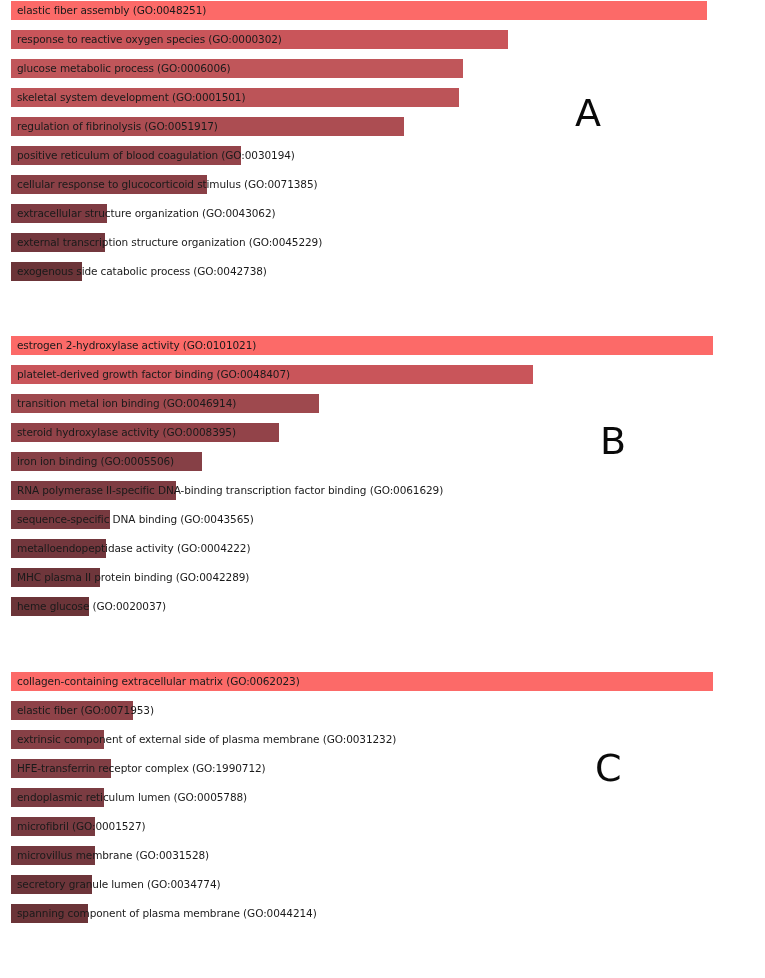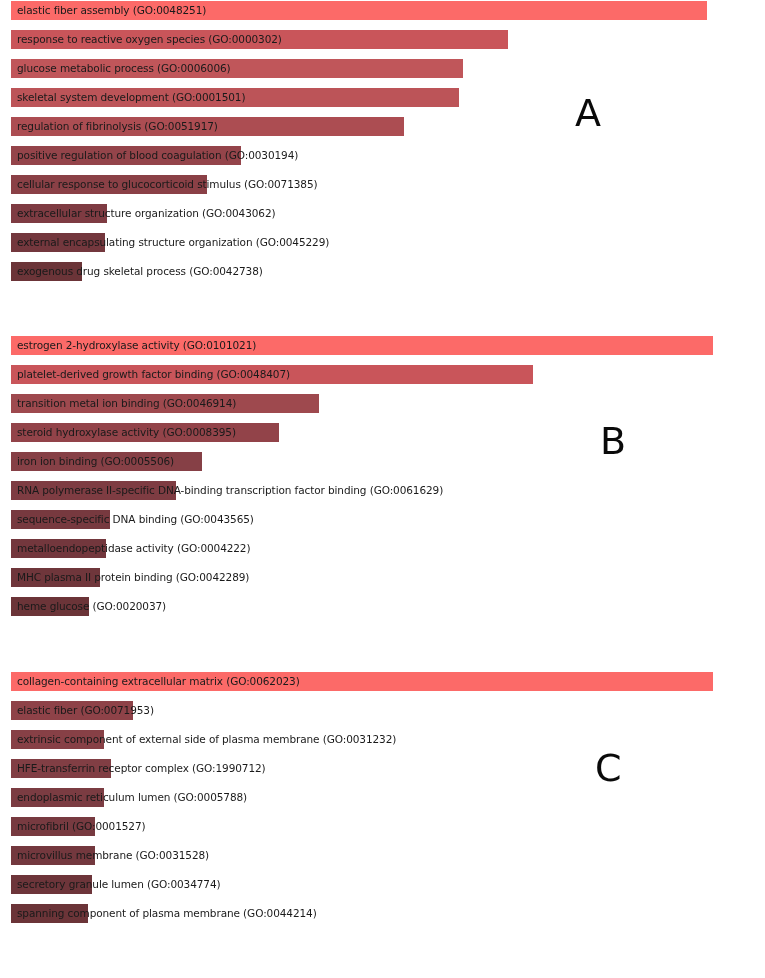"positive regulation of blood coagulation" div.bar-label { text: regulation -> reticulum }
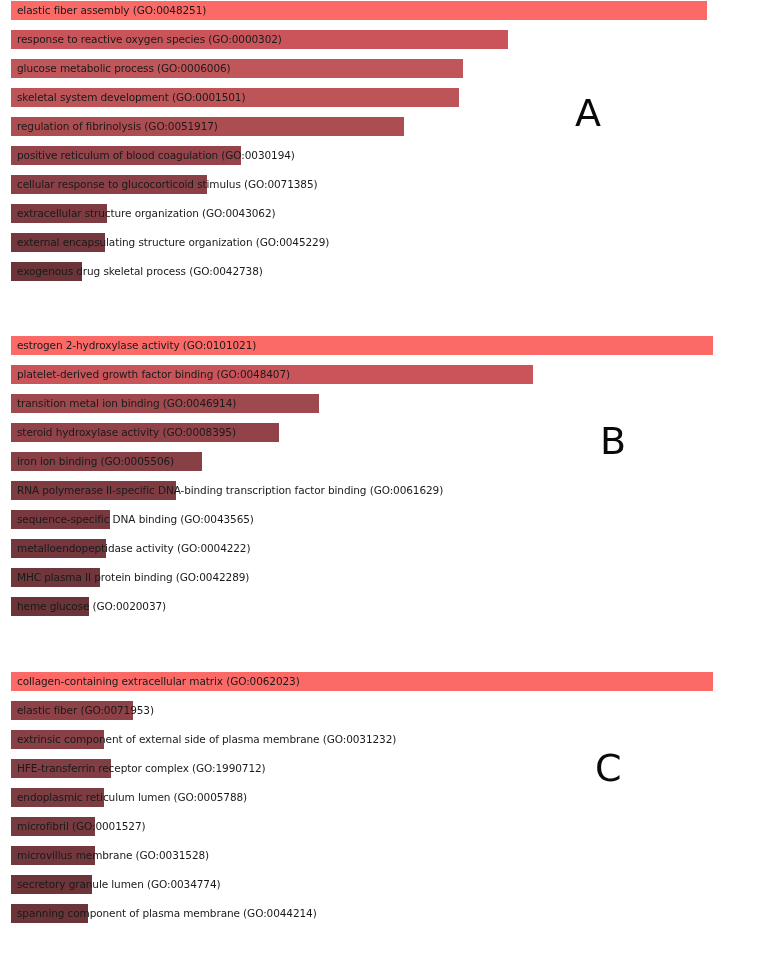"external encapsulating structure" div.bar-label { text: encapsulating -> transcription }
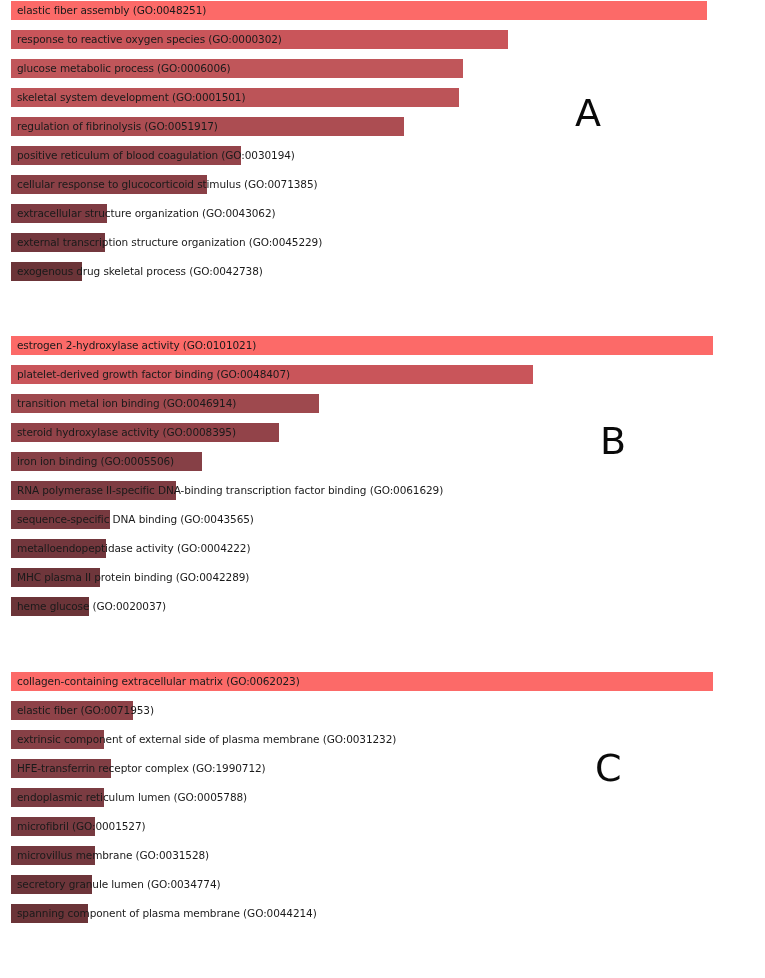"exogenous drug skeletal process" div.bar-label { text: drug skeletal -> side catabolic }
